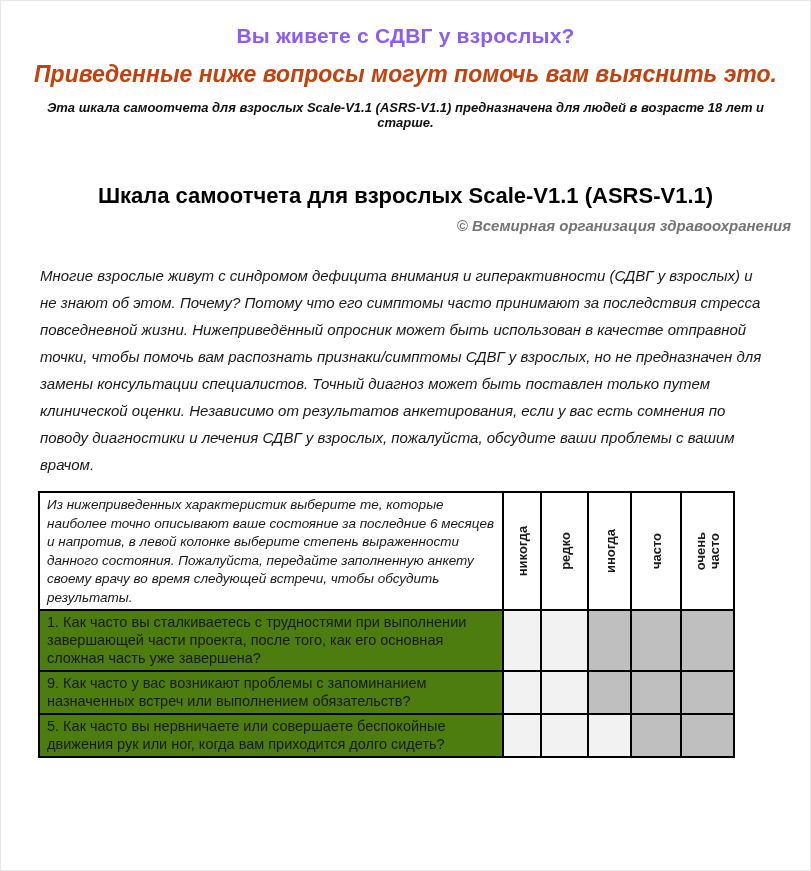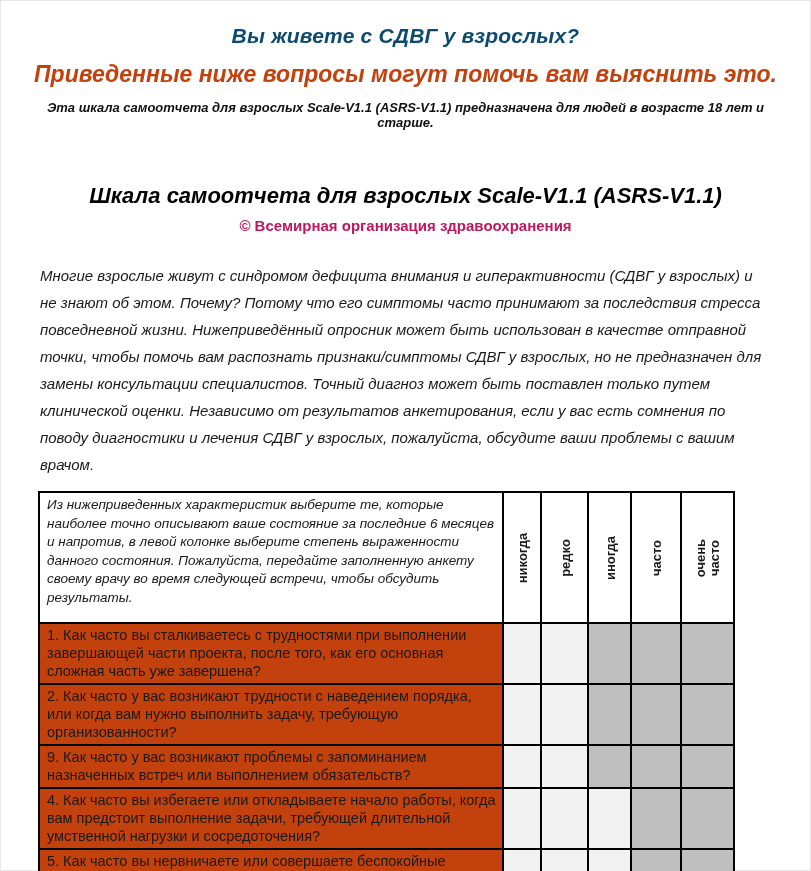"Вы живете с СДВГ у" .title1 { color: #0c4a6e -> #8b5cf6; font-style: italic -> none }
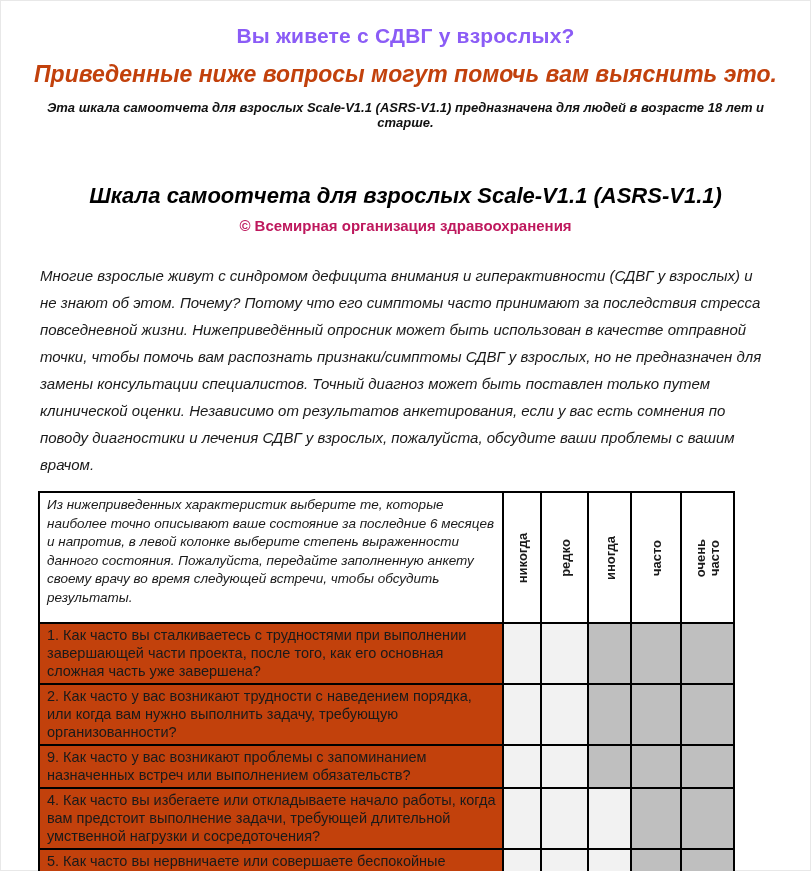"Шкала самоотчета для взрослых Scale-V1.1" .scale-heading { font-style: italic -> none }
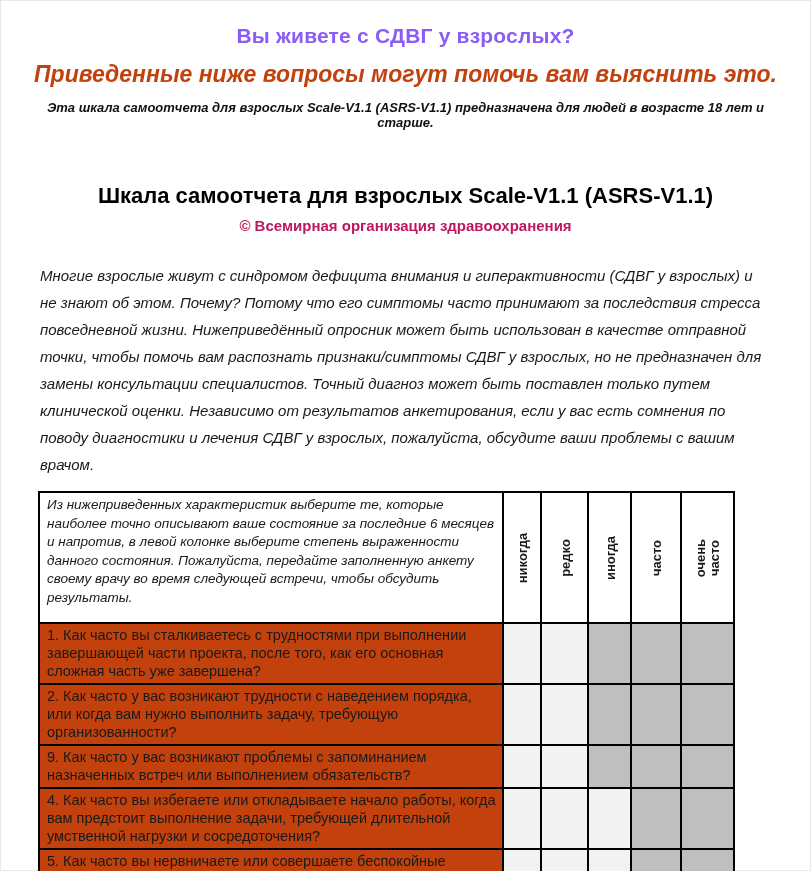"© Всемирная организация здравоохранения" .copyright { color: #be185d -> #737373; font-style: none -> italic; text-align: center -> right }
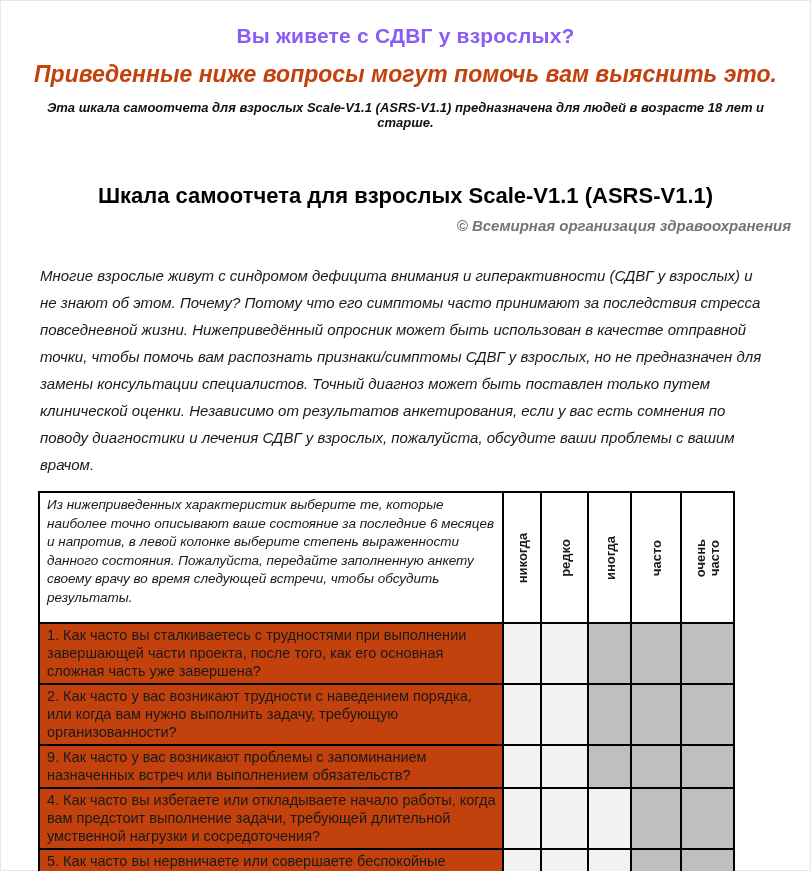"Из нижеприведенных характеристик" td.instr { padding: 3px 6px 15px 7px -> 3px 6px 2px 7px }
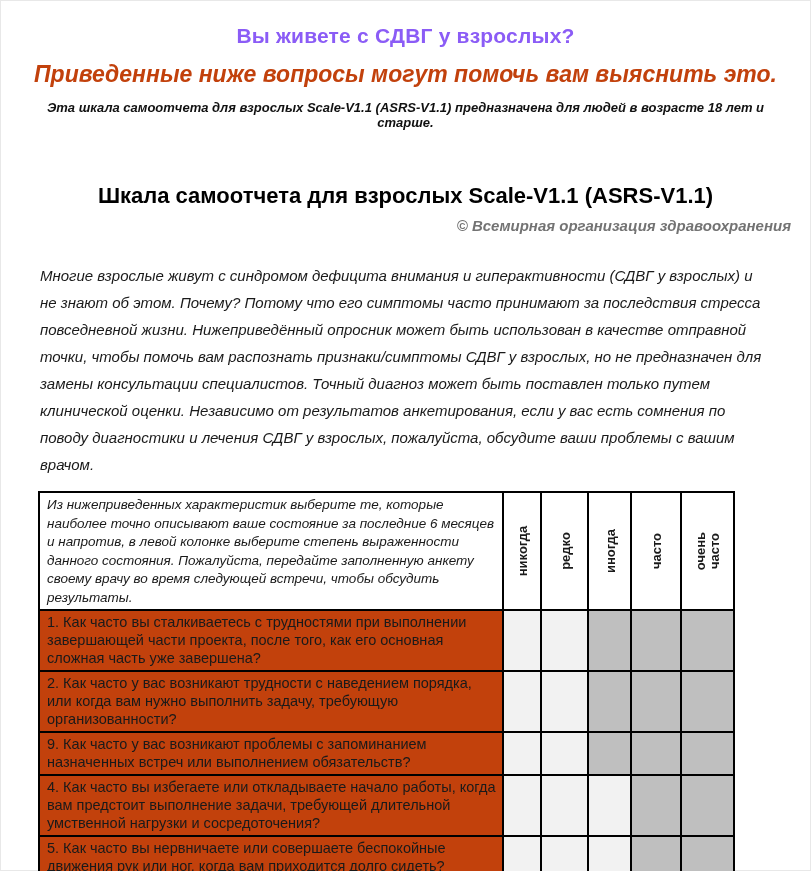"1. Как часто вы сталкиваетесь" td.q { background: #c2410c -> #4d7c0f }
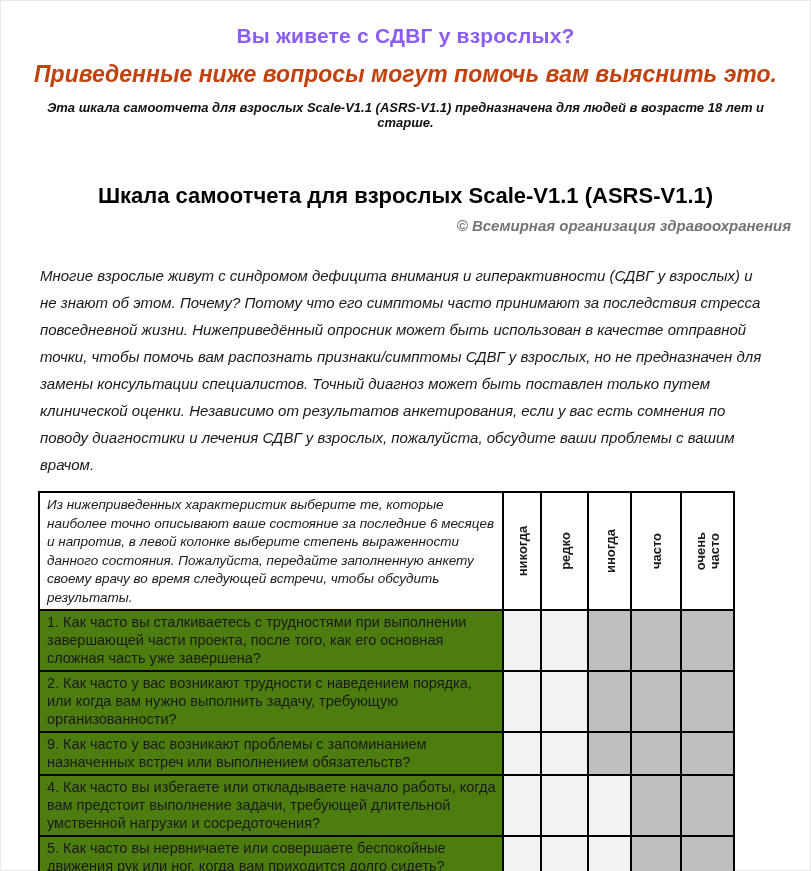"2. Как часто у вас" tr { html: <tr> <td>2. Как часто у вас возникают трудности с наведением порядка, или когда вам нужно выполнить задачу, требующую организованности?</td> <td></td> <td></td> <td></td> <td></td> <td></td> </tr> -> none }
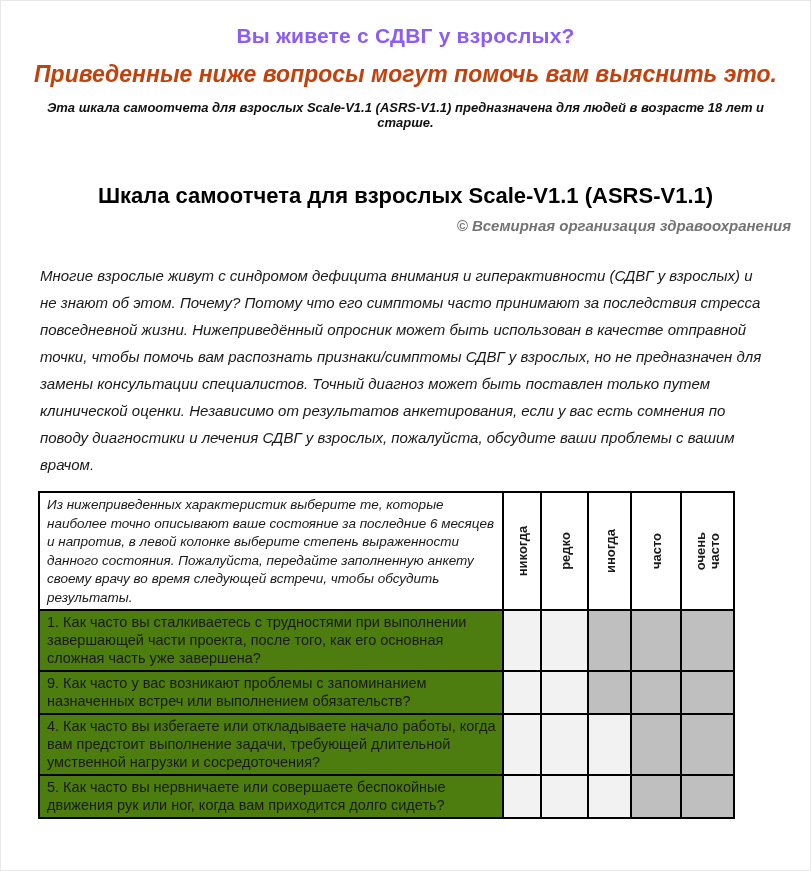"4. Как часто вы избегаете" tr { html: <tr> <td>4. Как часто вы избегаете или откладываете начало работы, когда вам предстоит выполнение задачи, требующей длительной умственной нагрузки и сосредоточения?</td> <td></td> <td></td> <td></td> <td></td> <td></td> </tr> -> none }
